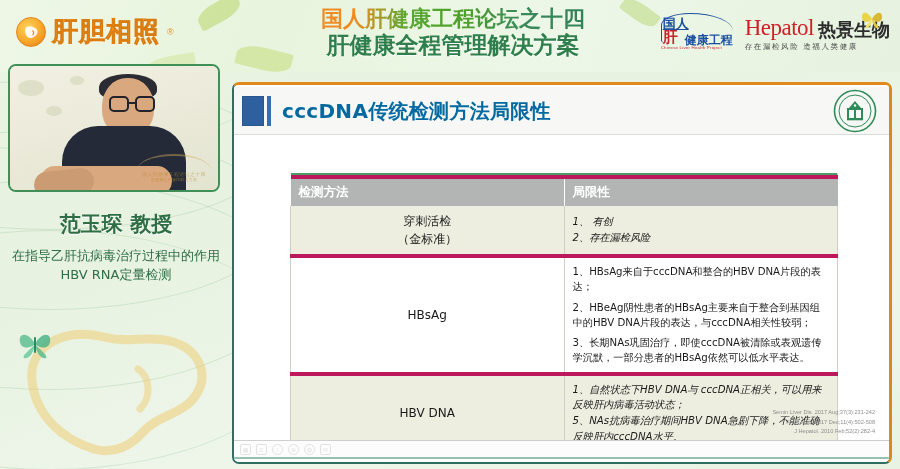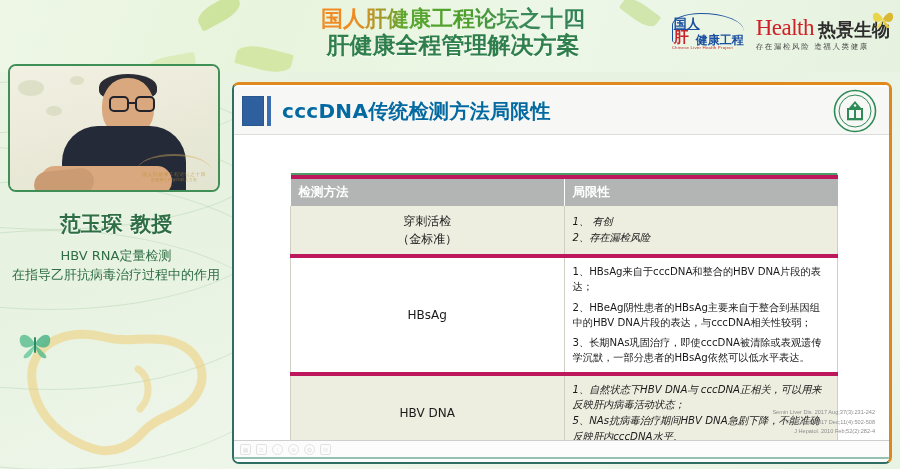"肝胆相照" div.brand { html: none -> <div> <div> <svg> <path></path> <path></path> </svg> </div> <div>肝胆相照</div> <span>®</span> </div> }
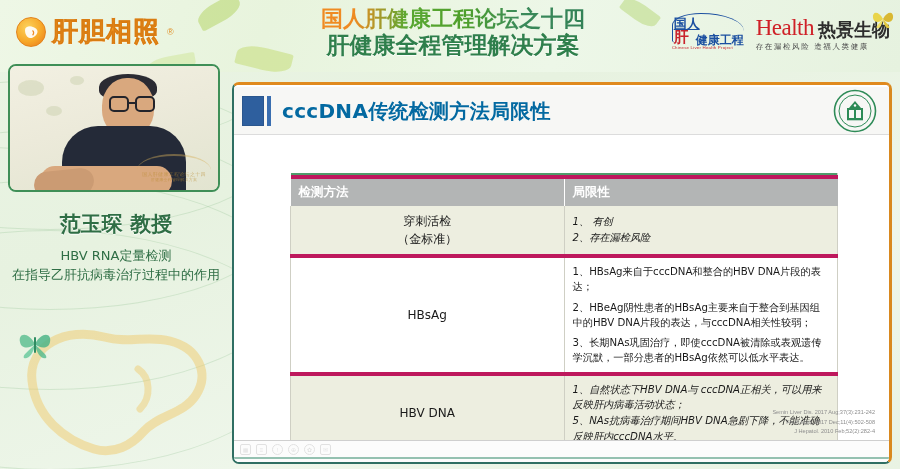"Health" span.hotgen-en { text: Health -> Hepatol }
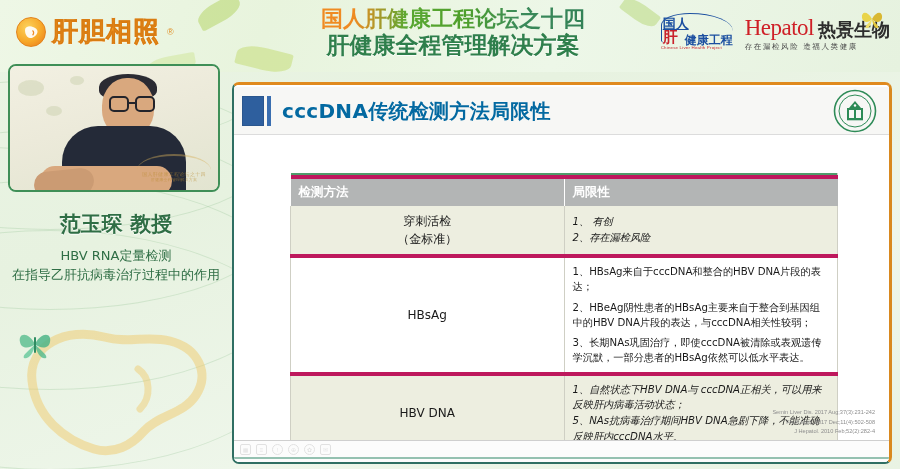"HBV RNA定量检测" div { order: before "在指导乙肝抗病毒治疗过程中的作用" -> after "在指导乙肝抗病毒治疗过程中的作用" }
